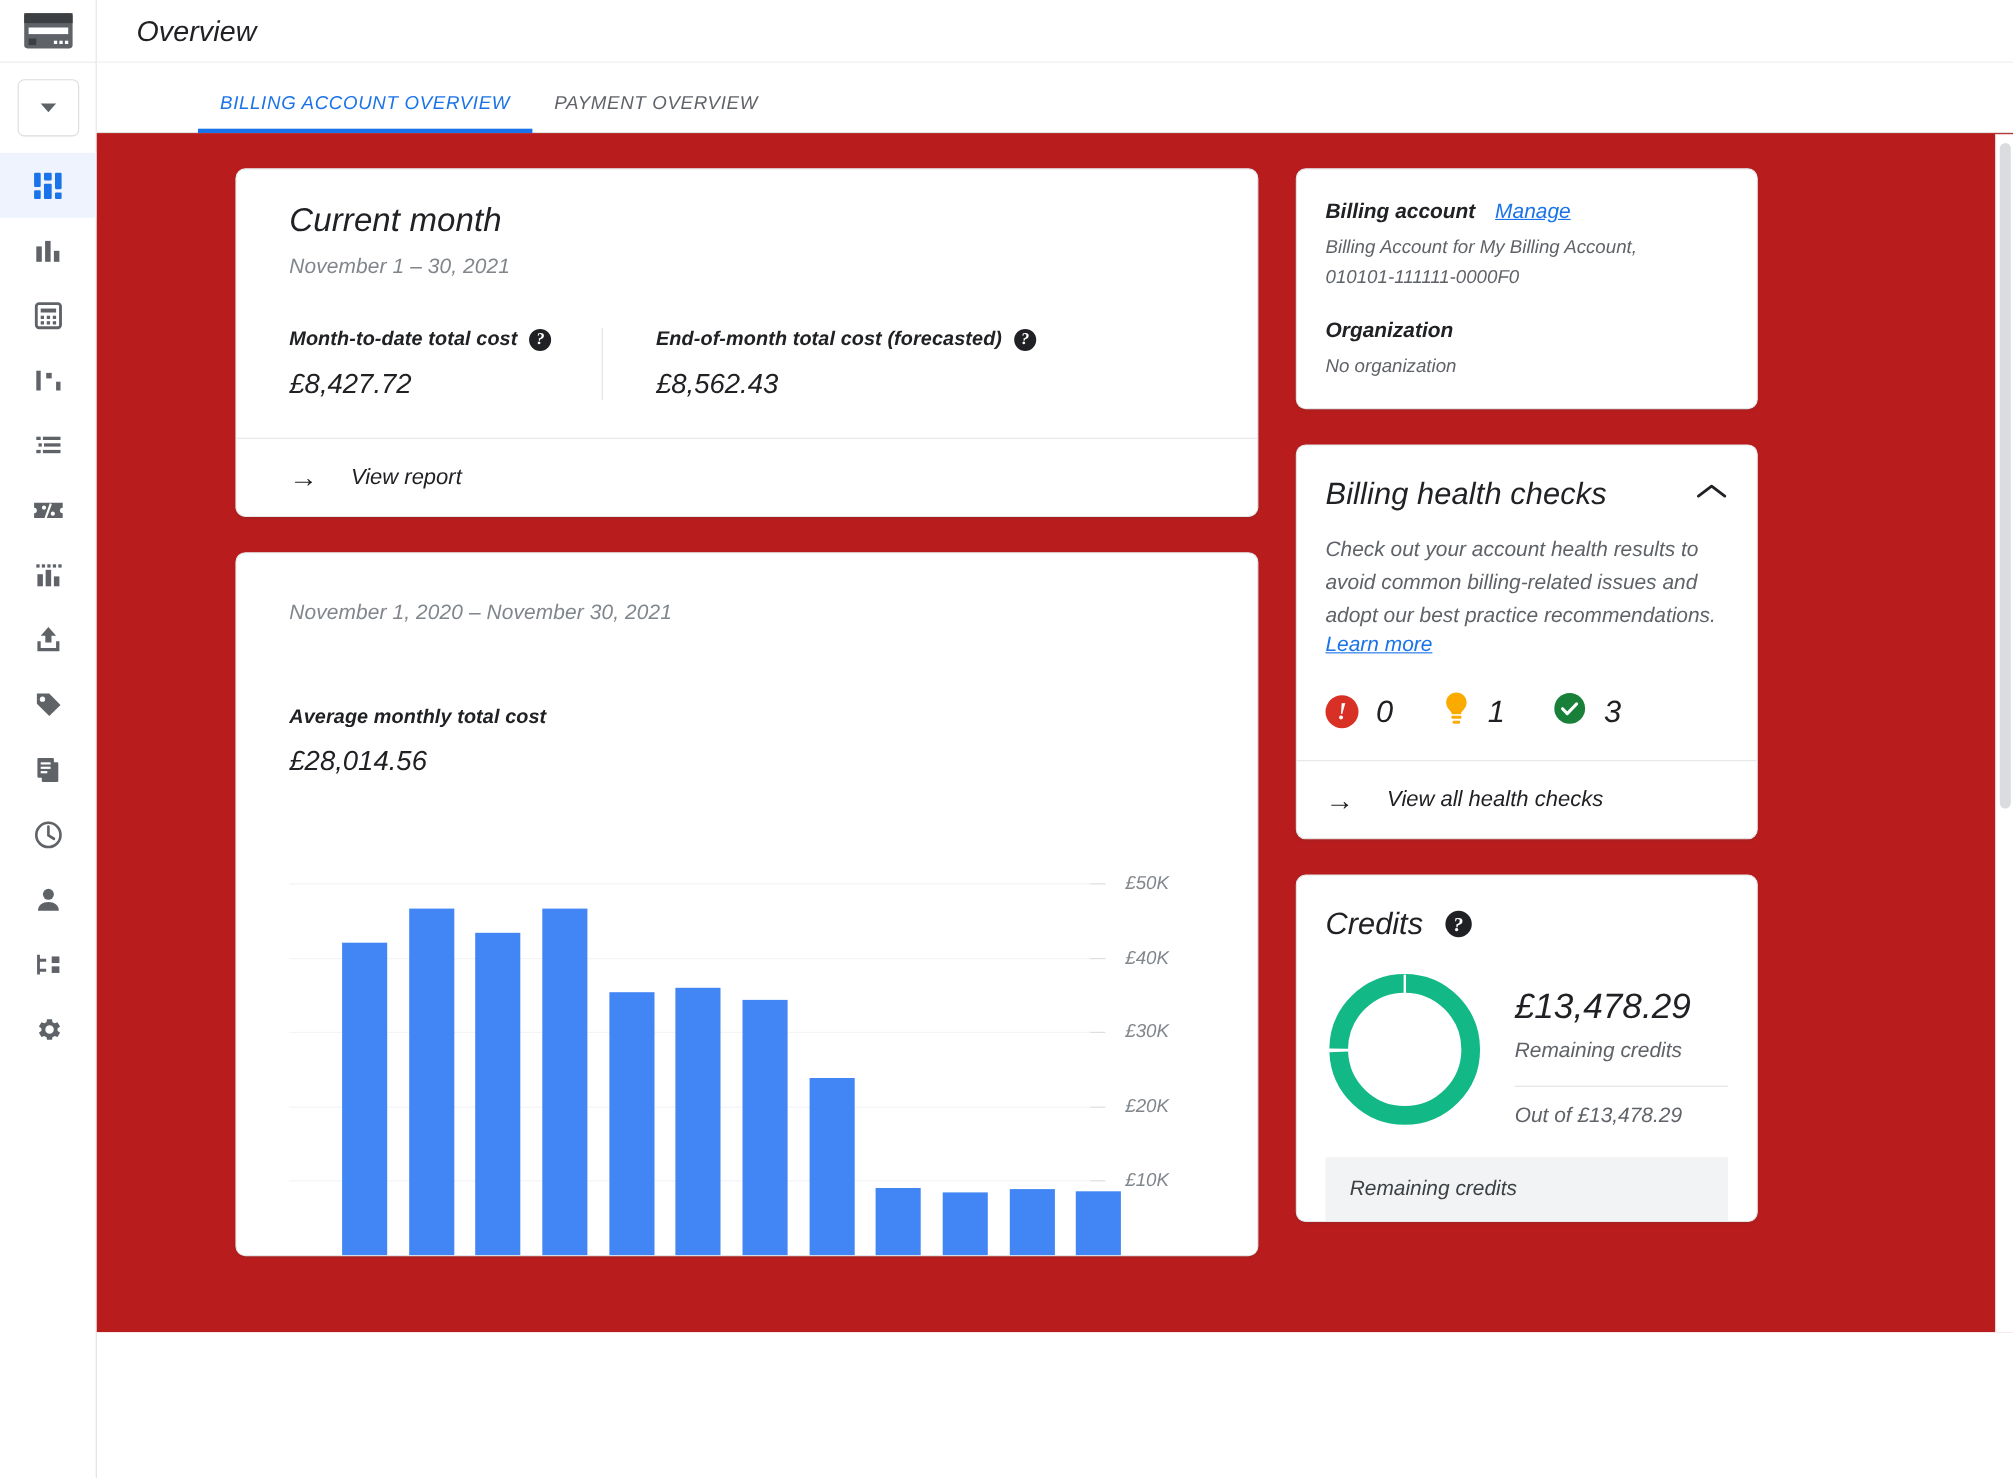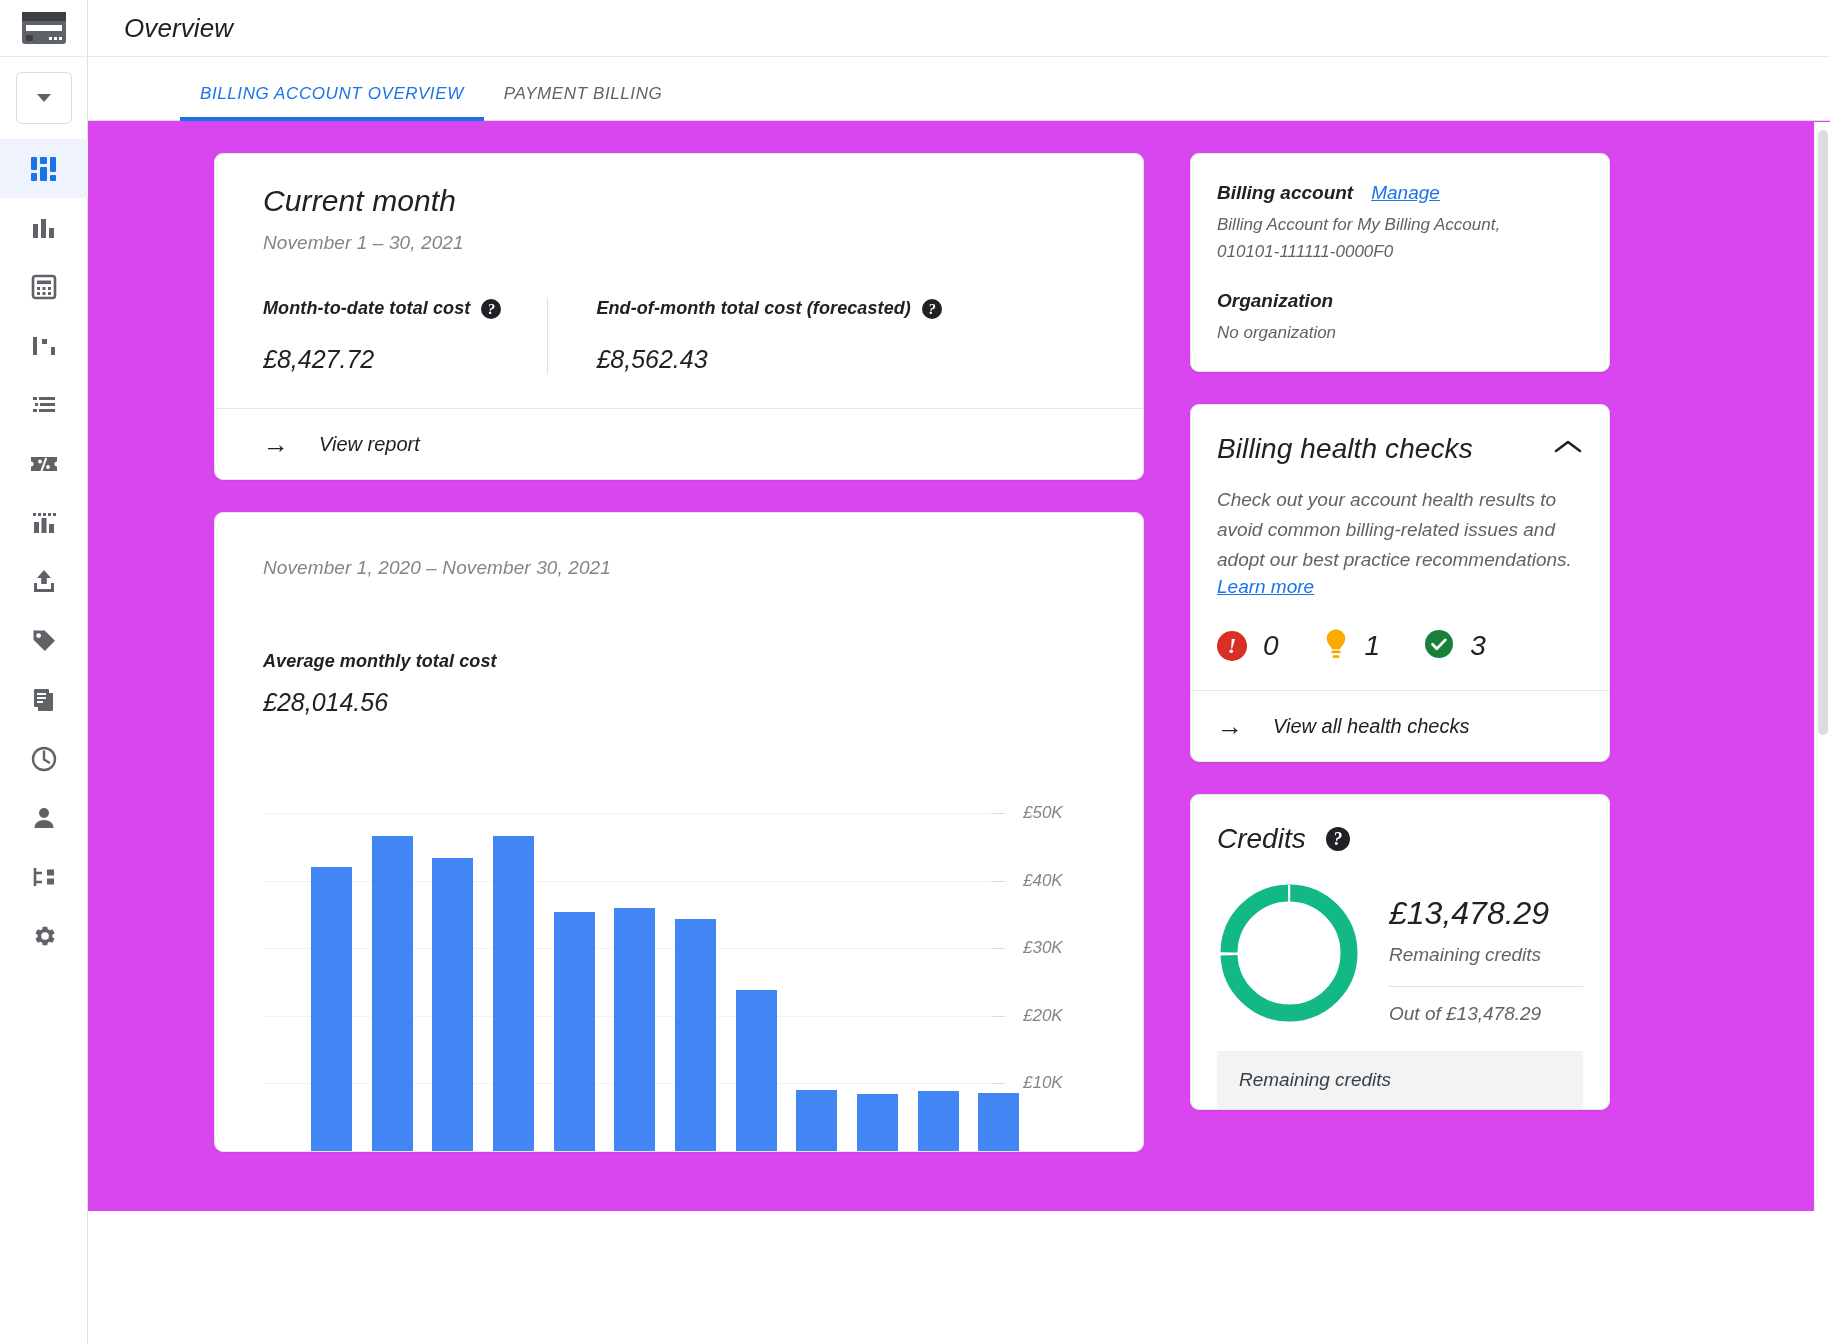"PAYMENT BILLING" div.tab { text: BILLING -> OVERVIEW }
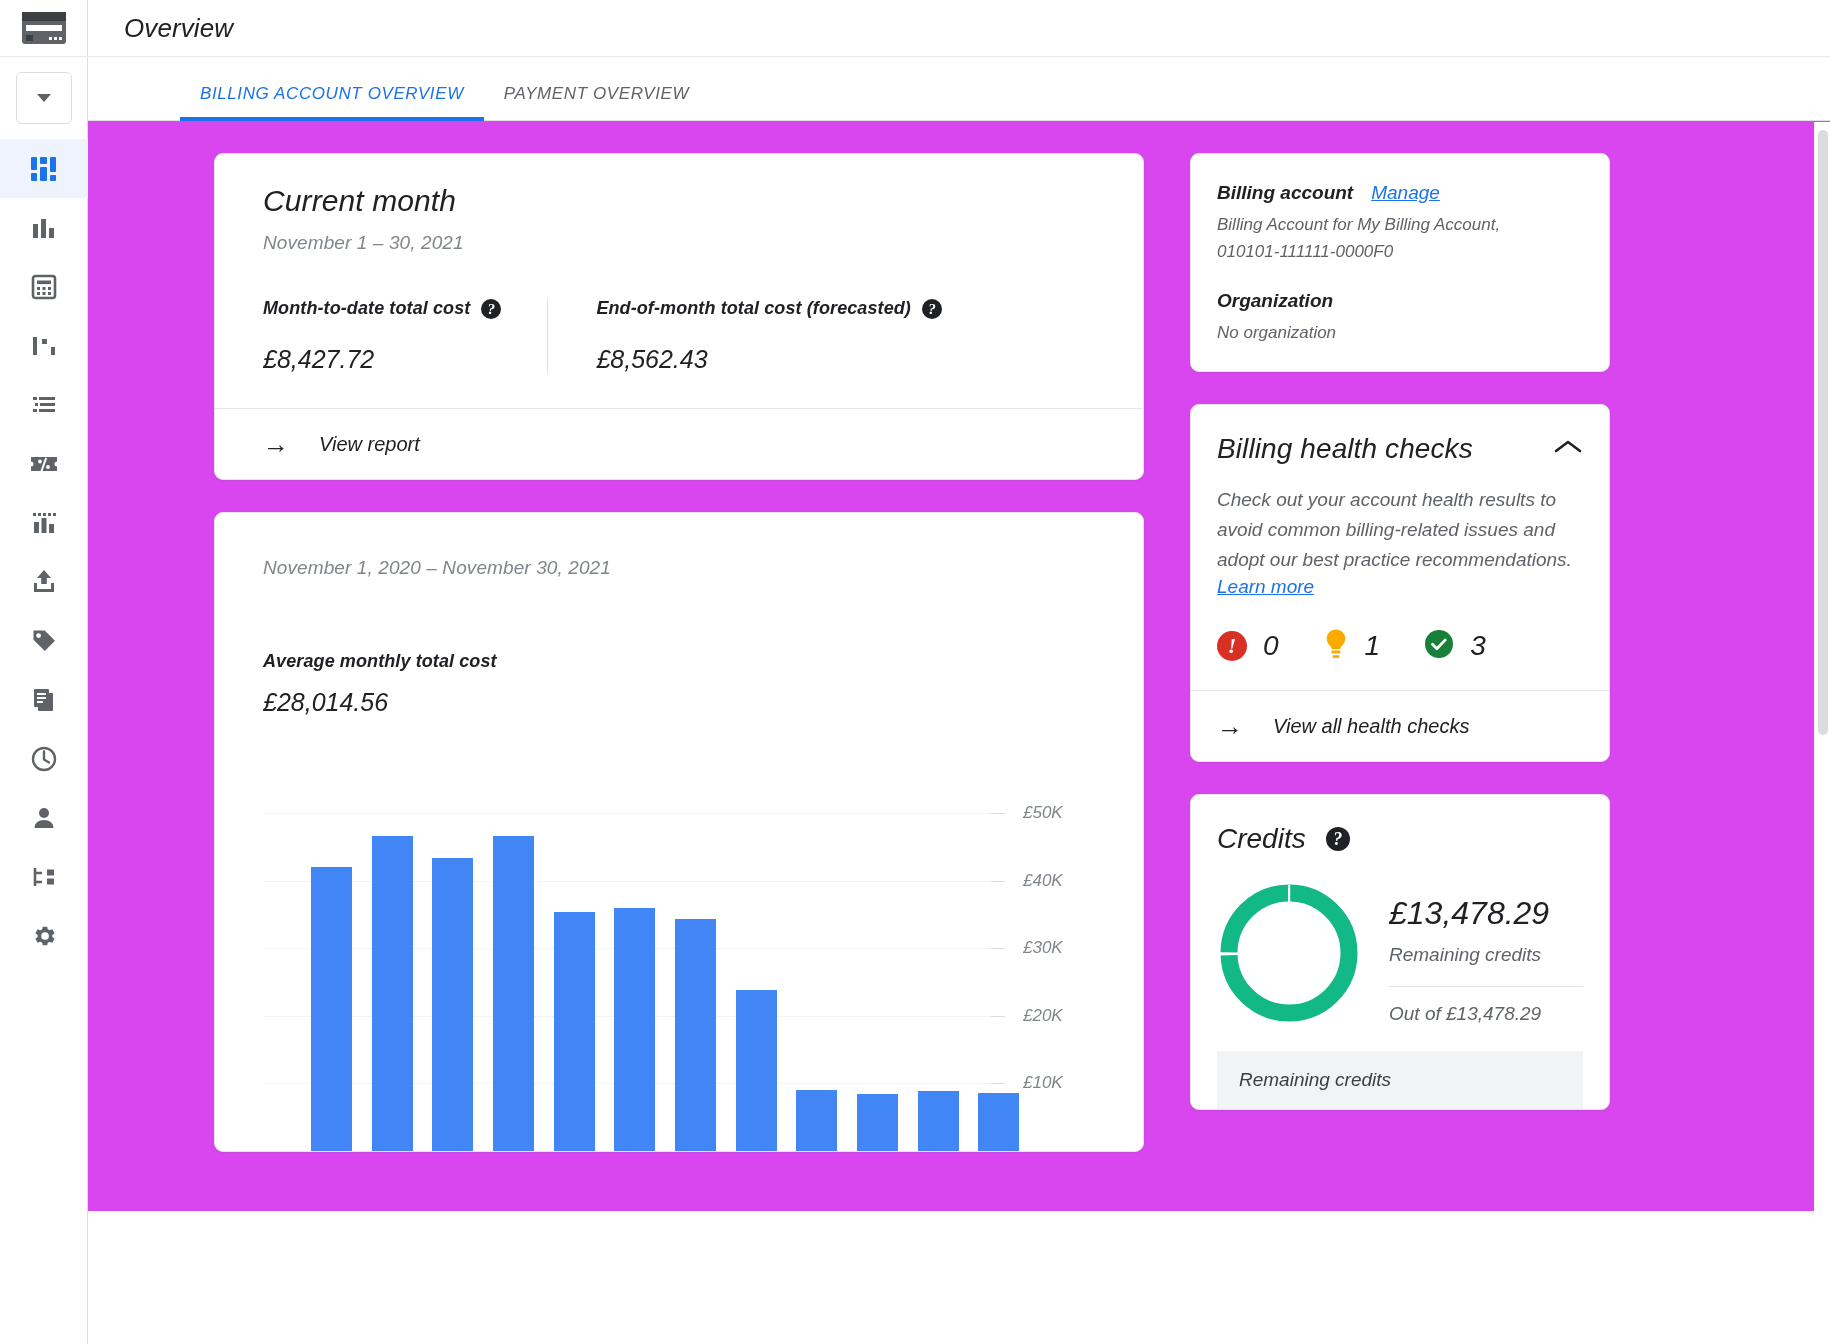"Current month" .content { background: #d946ef -> #b91c1c; gap: 46px -> 34px }
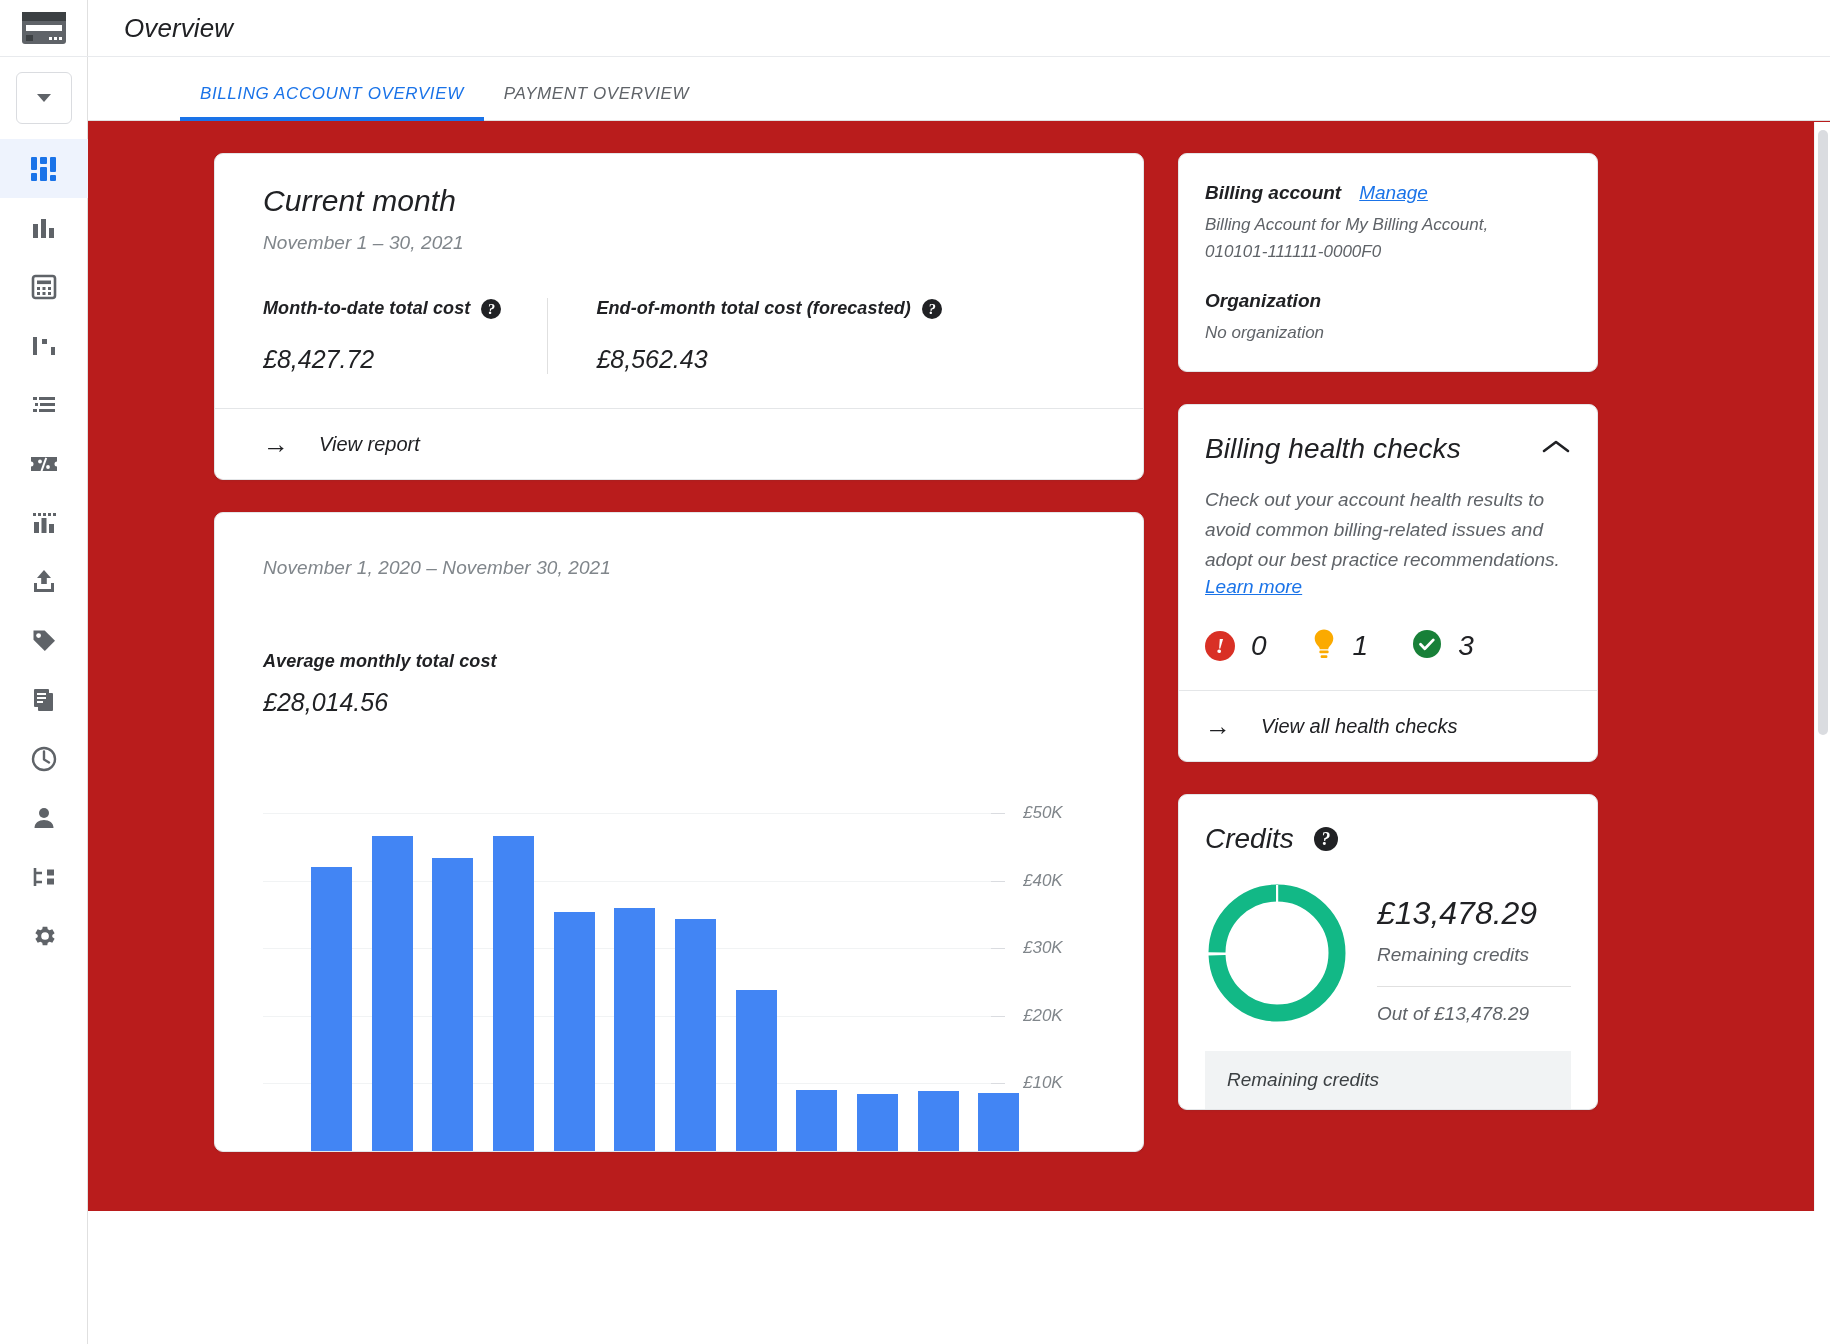"£8,427.72" .metric-value { margin-top: 26px -> 16px }
